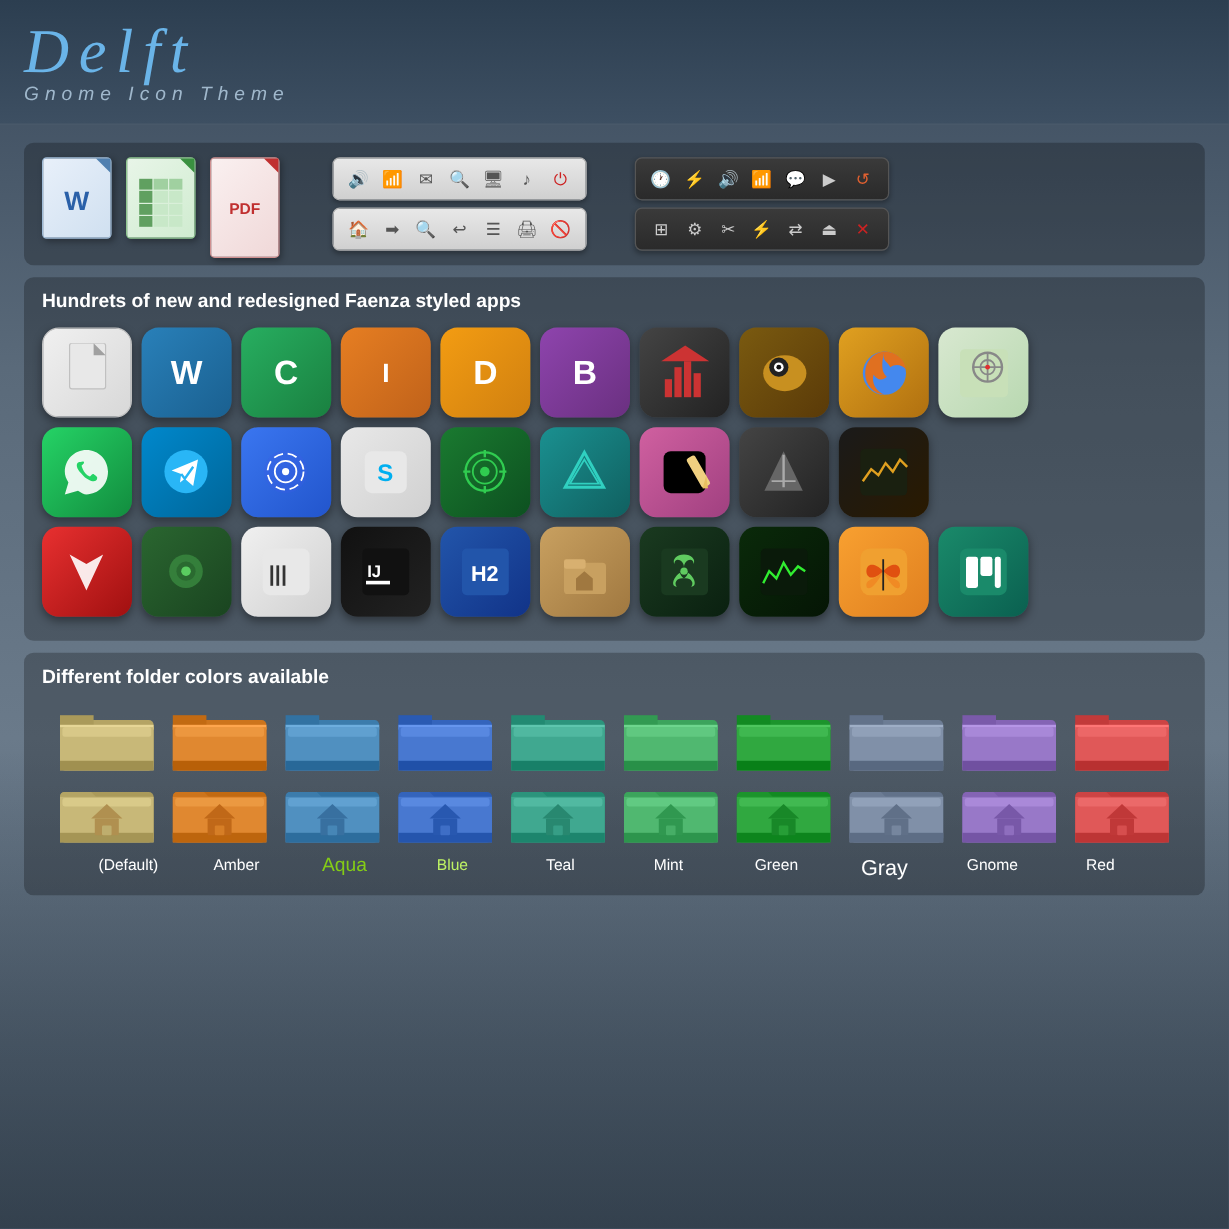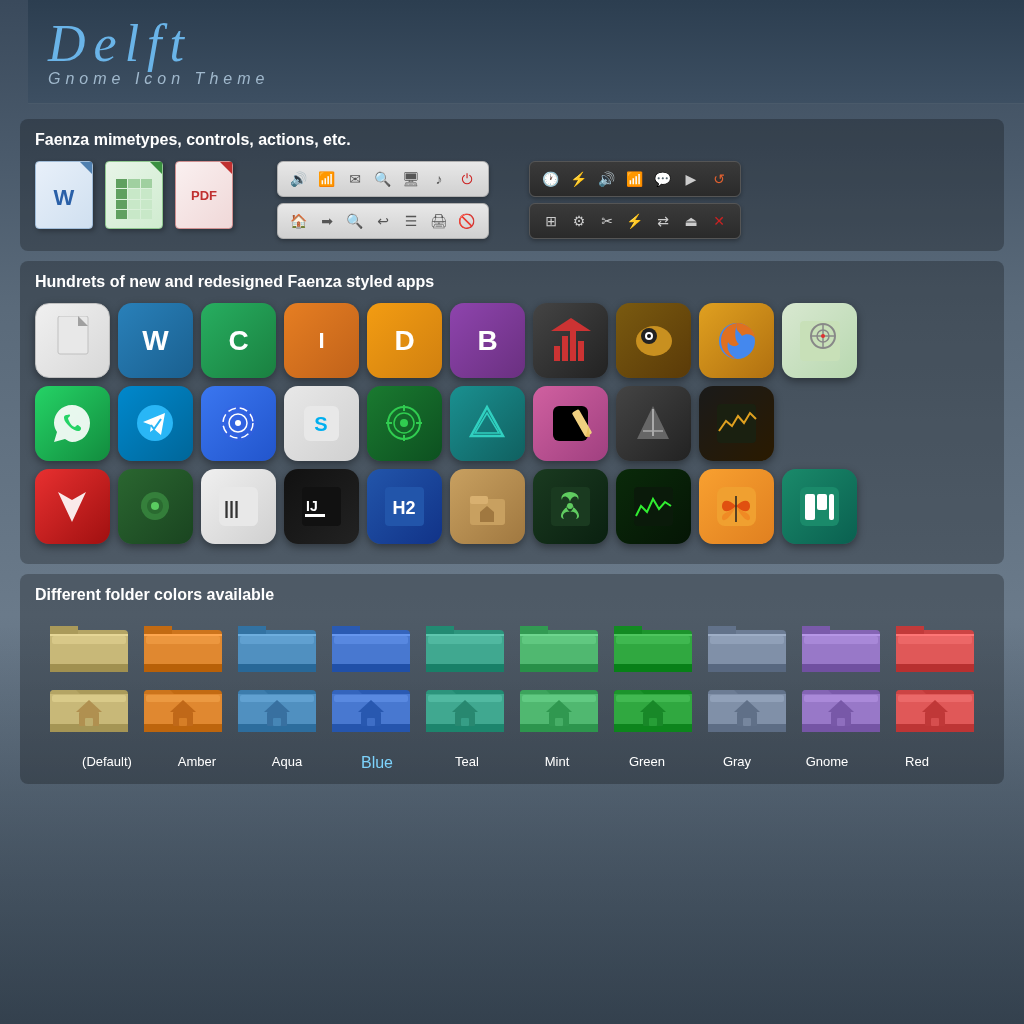"Delft" .header { margin-left: 28px -> none }
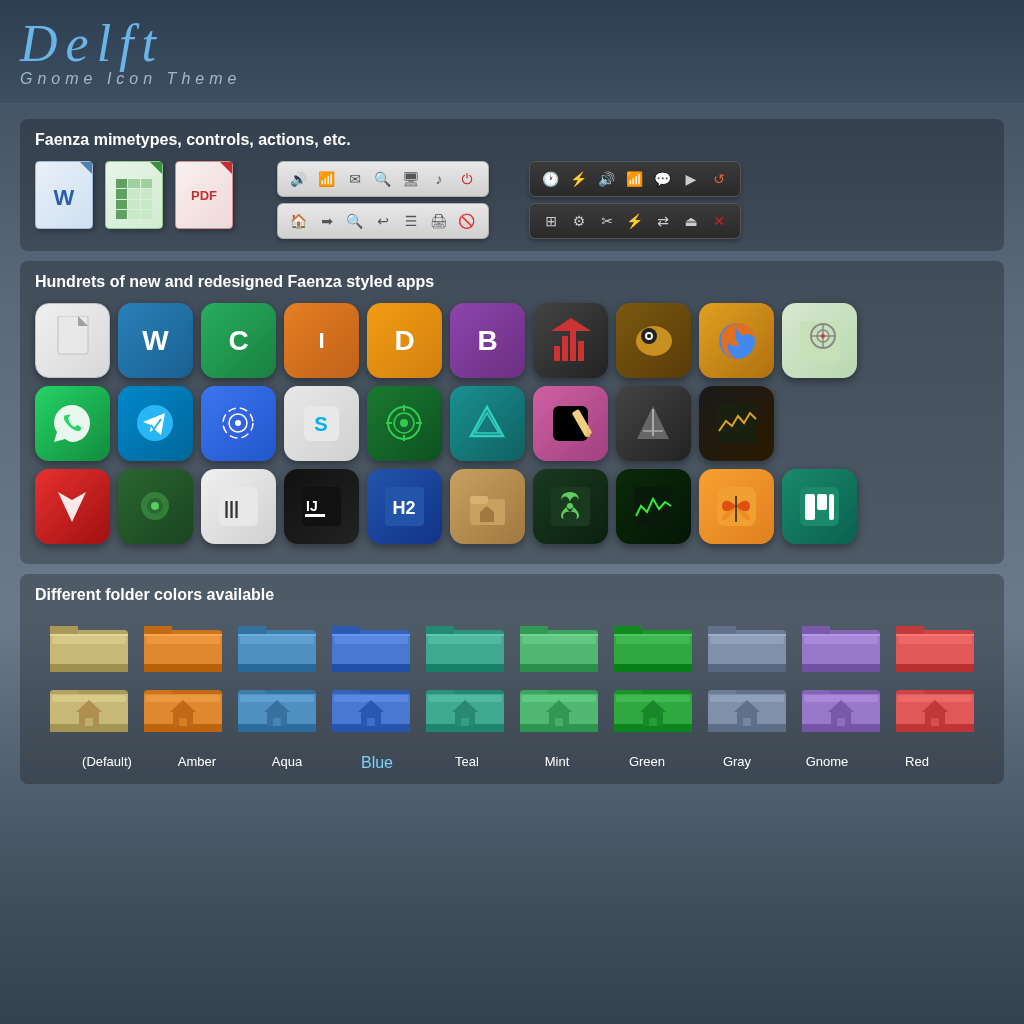"Faenza mimetypes, controls, actions," div.section-title { html: <div>Faenza mimetypes, controls, actions, etc.</div> -> none }
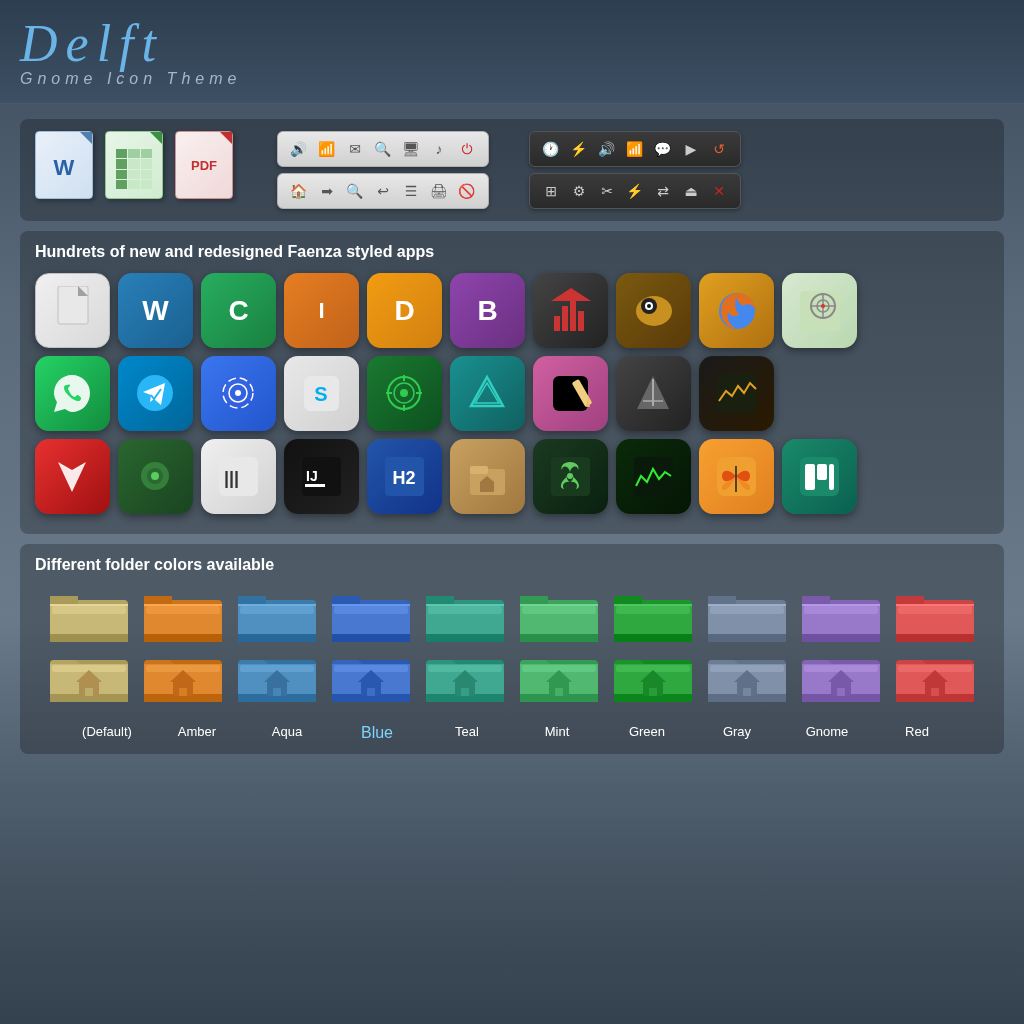"PDF" div { height: 68px -> 84px }
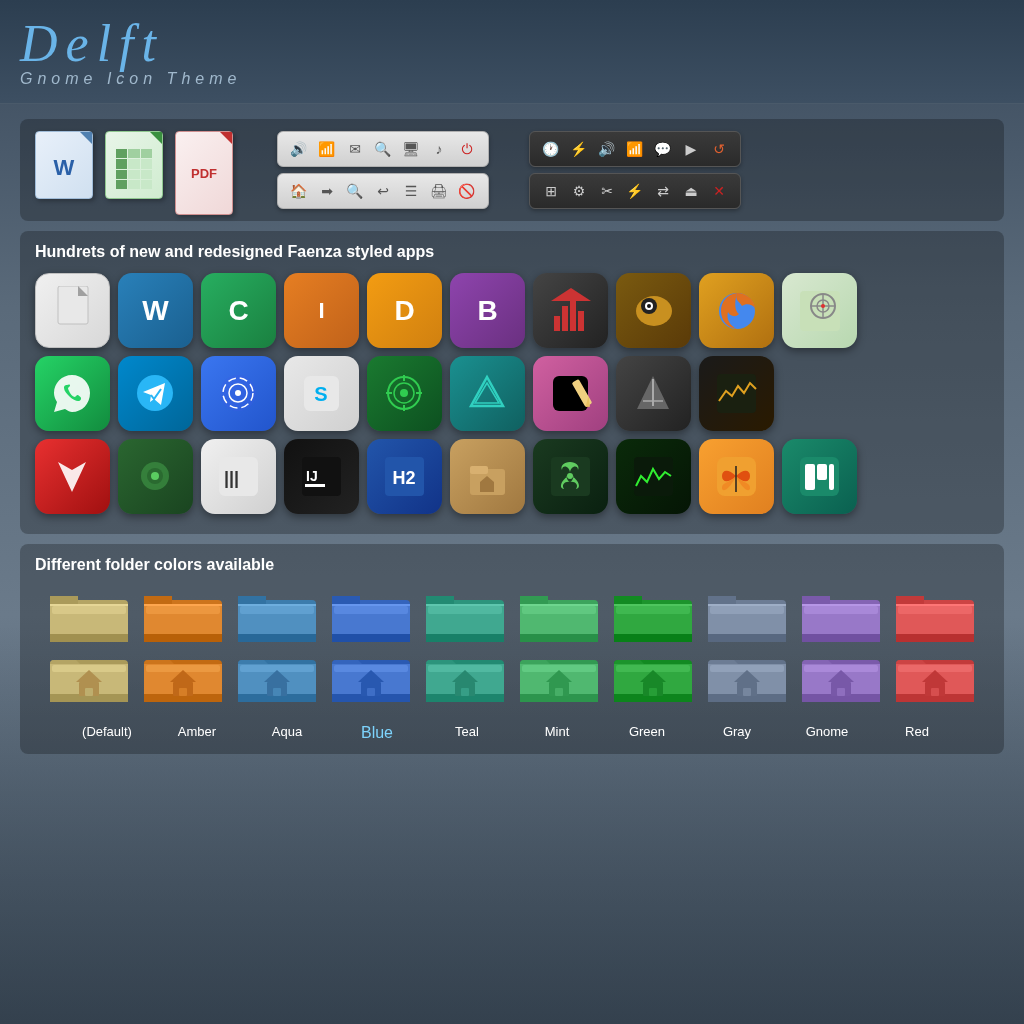"(Default)" div { margin-top: 18px -> 7px }
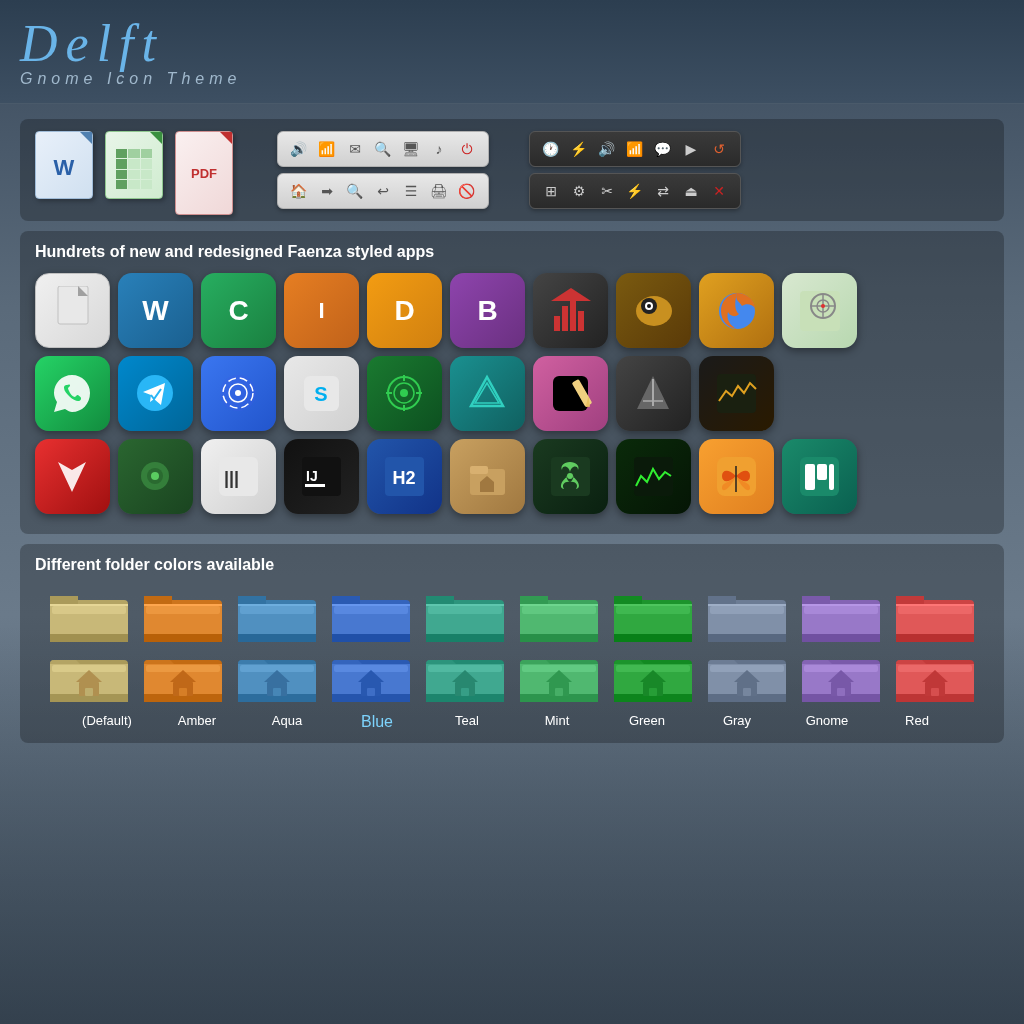"Aqua" div { color: #ffffff -> #84cc16; font-size: 13px -> 16px }
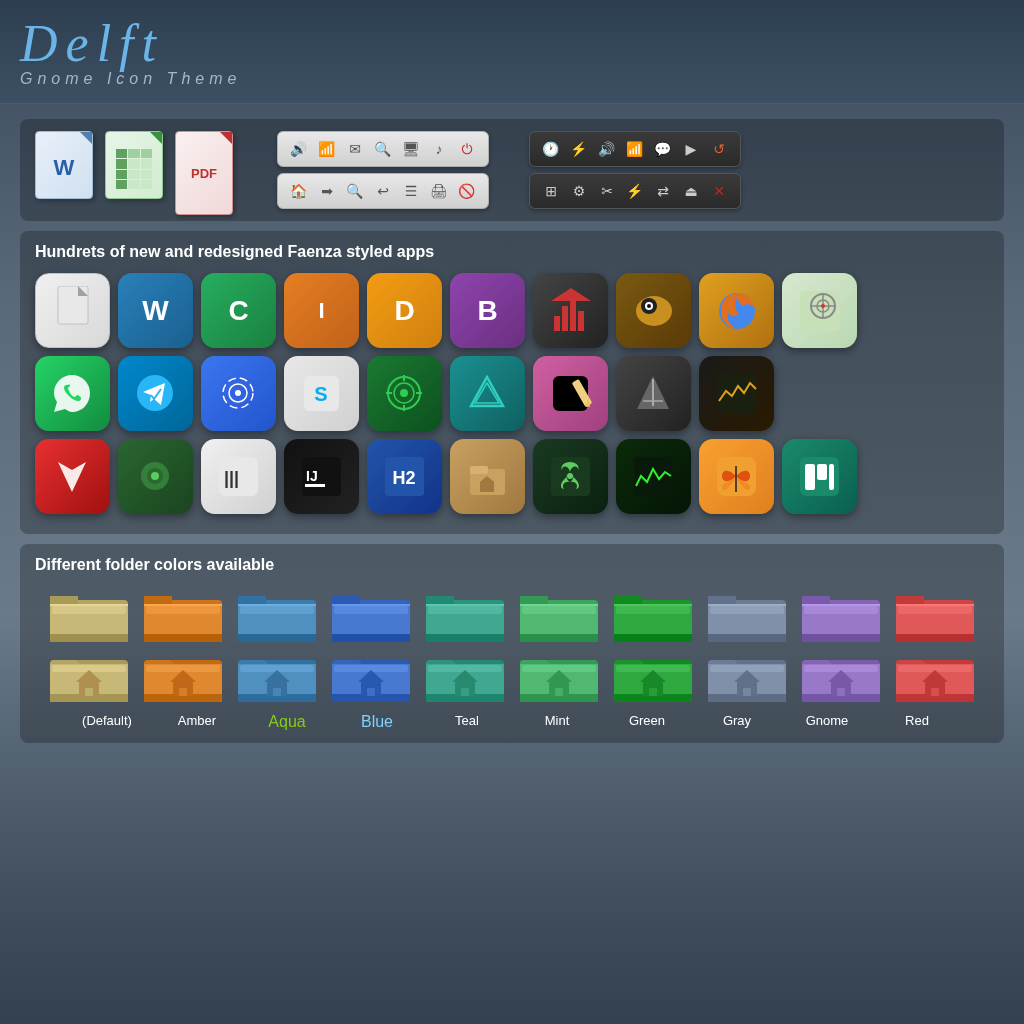"Blue" div { color: #7dd3fc -> #bef264; font-size: 16px -> 13px }
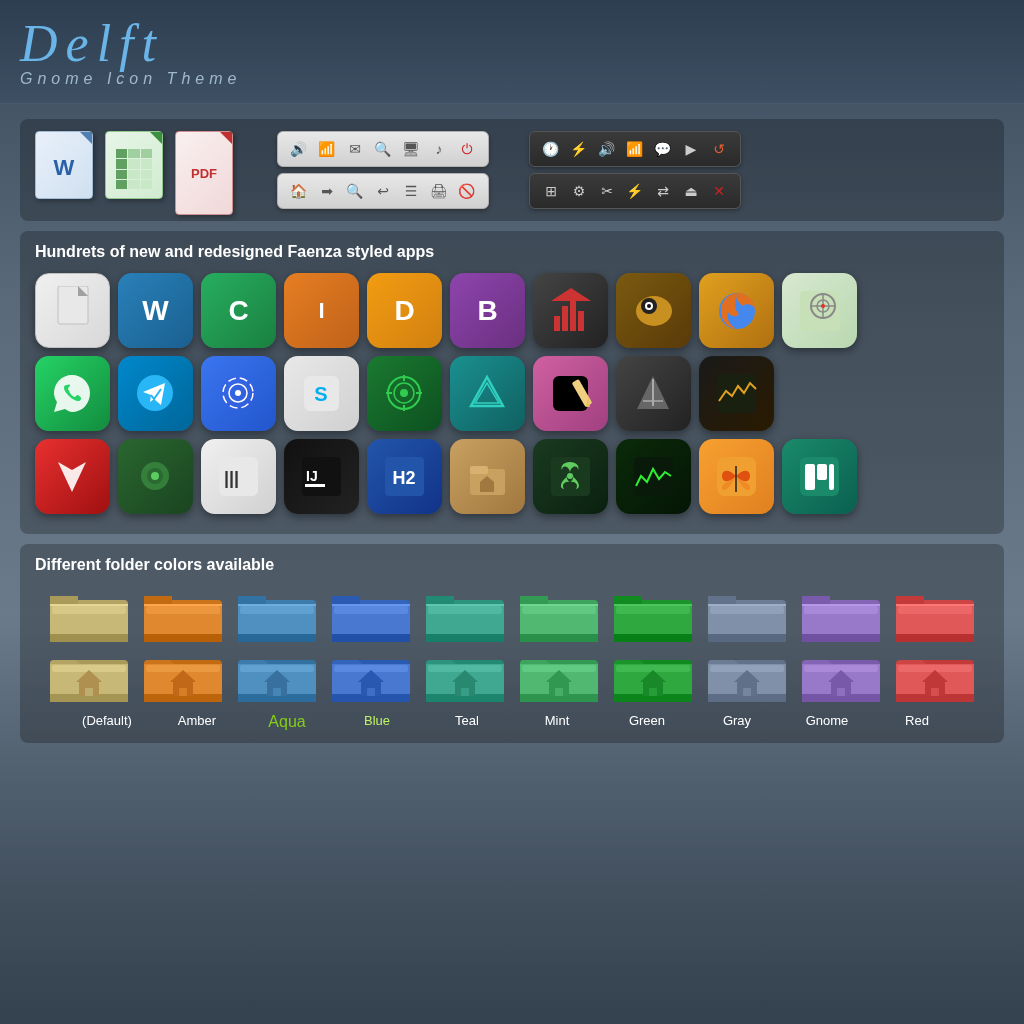"Gray" div { font-size: 13px -> 18px }
